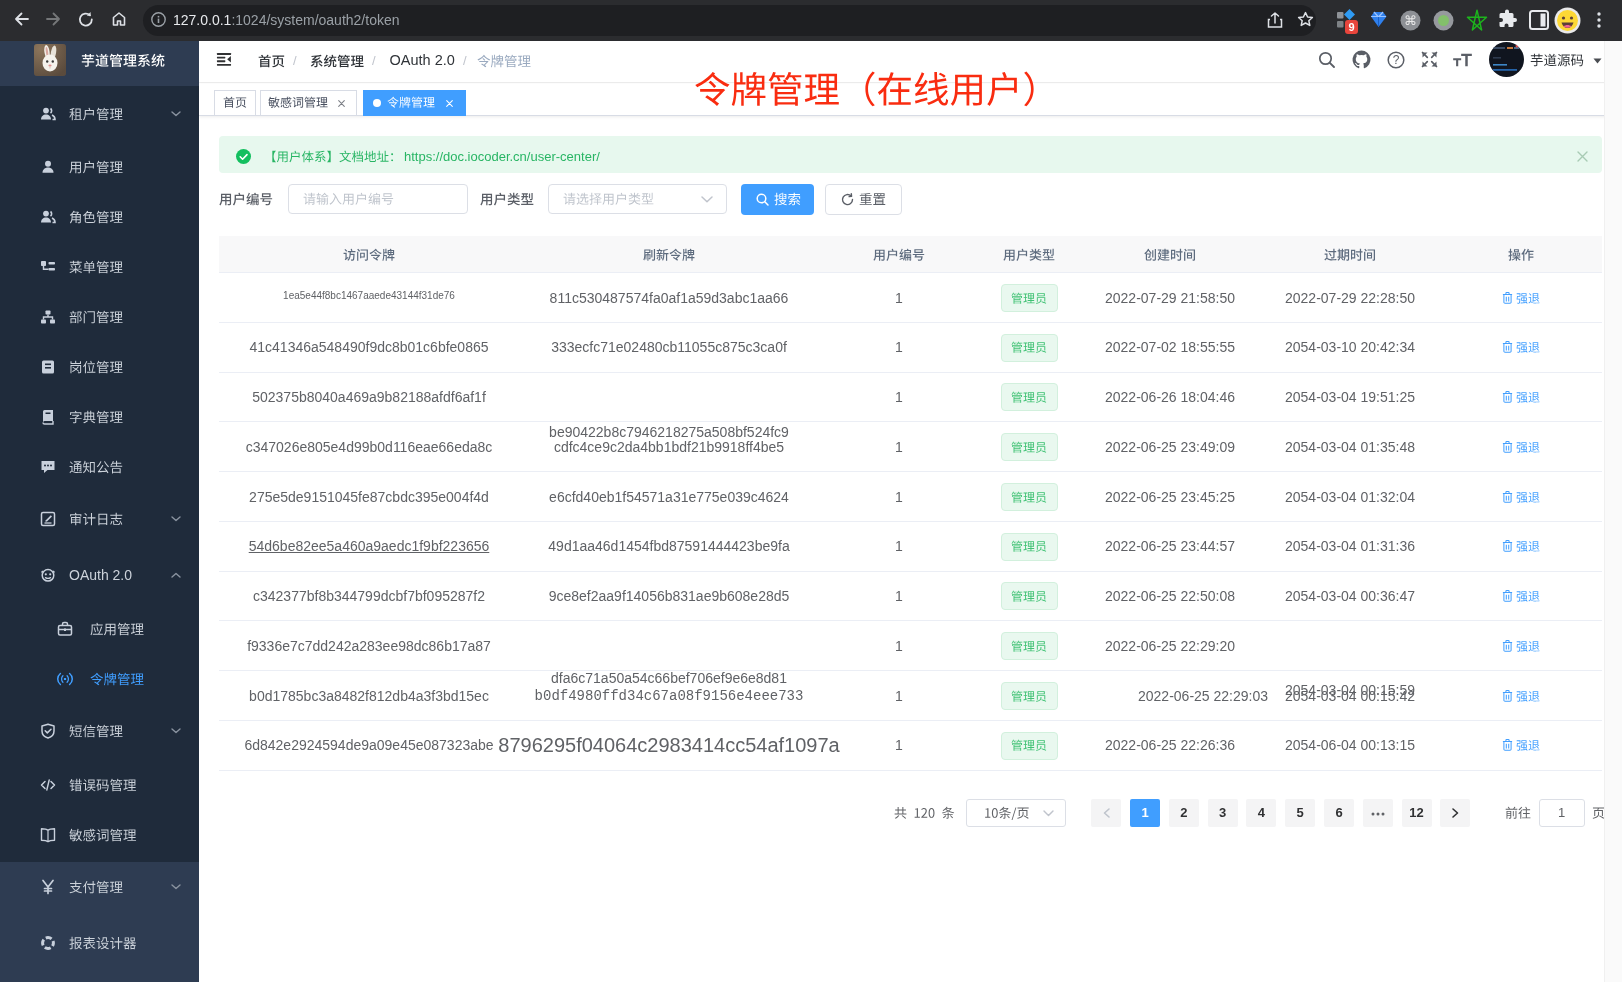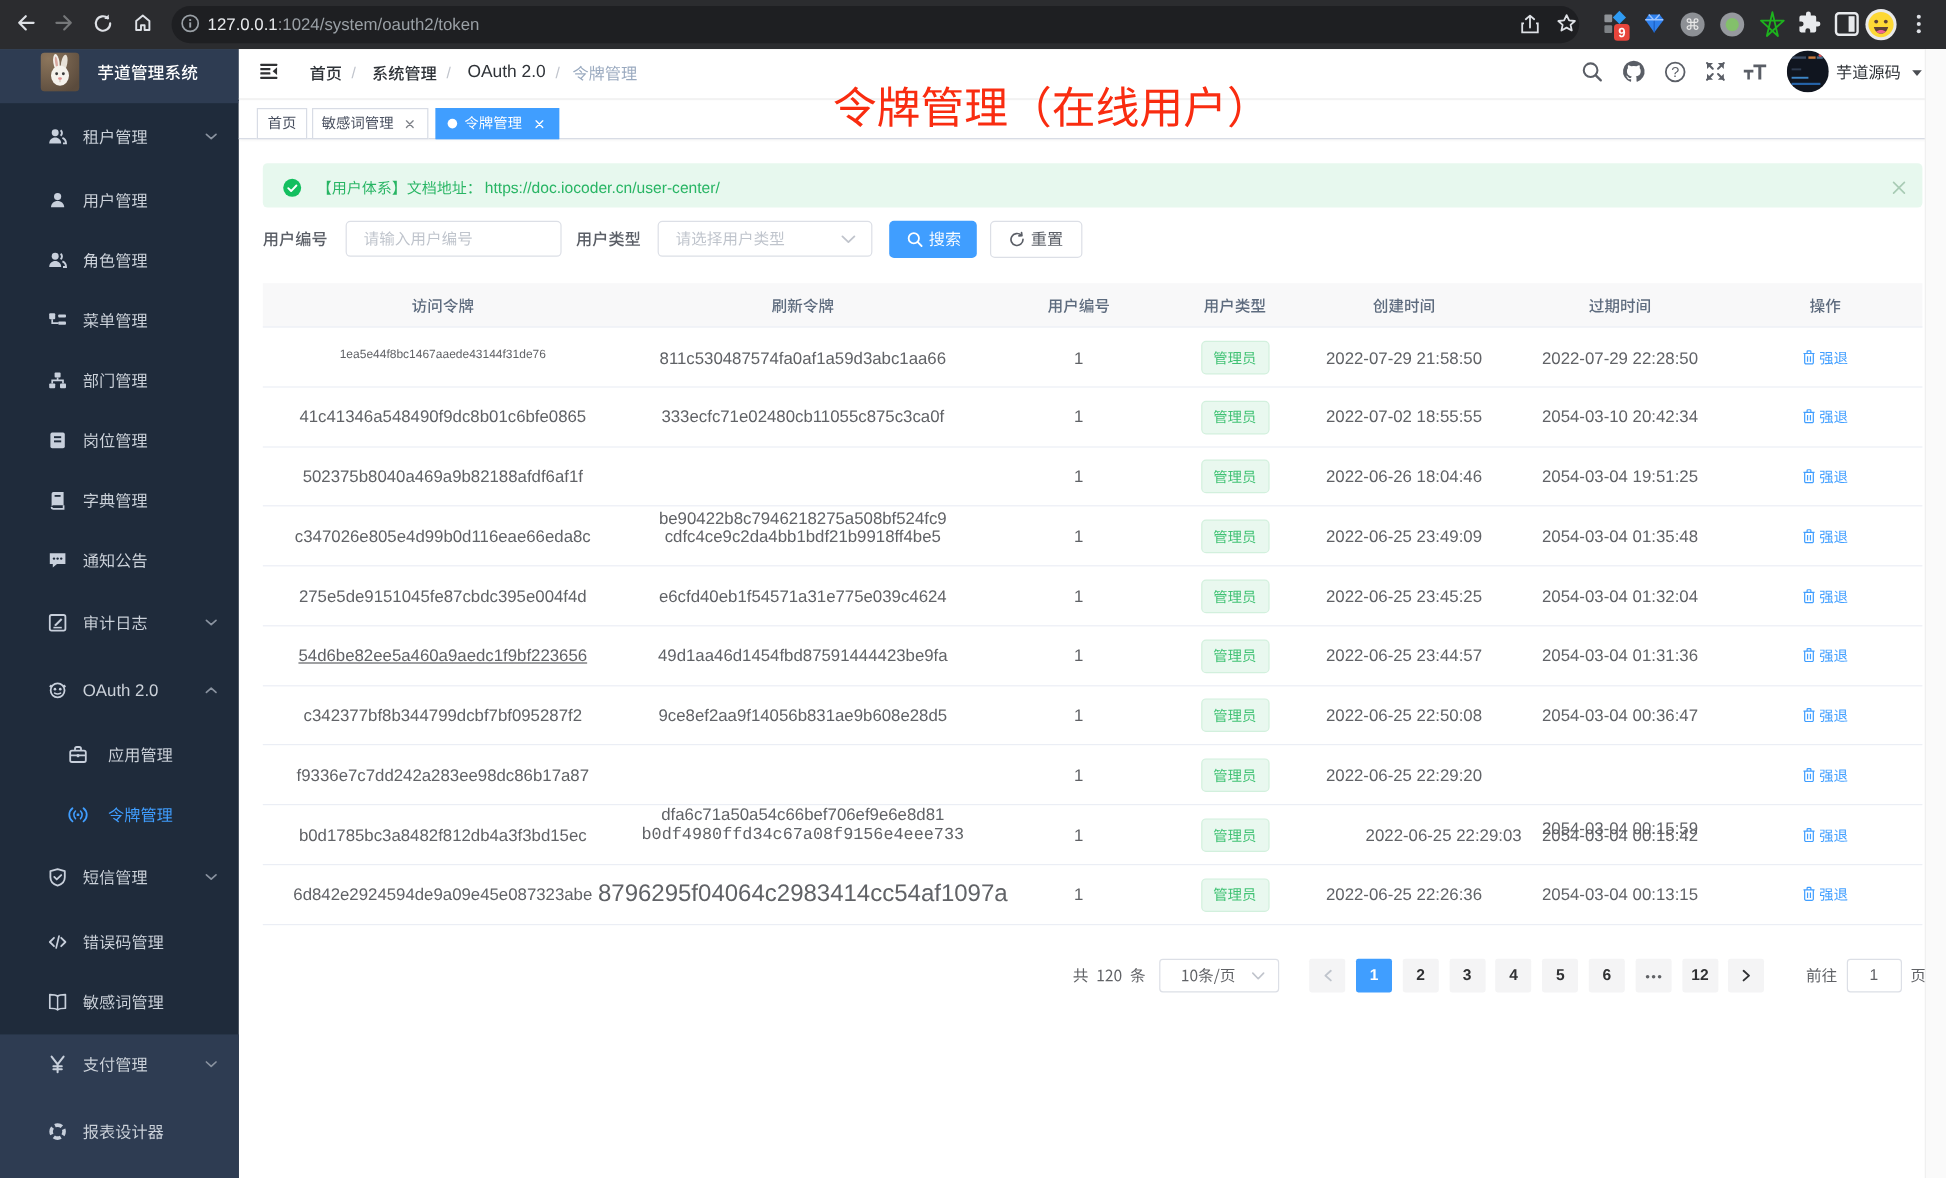"2054-03-04 00:13:15" div.lat { text: 2054-03-04 -> 2054-06-04 }
